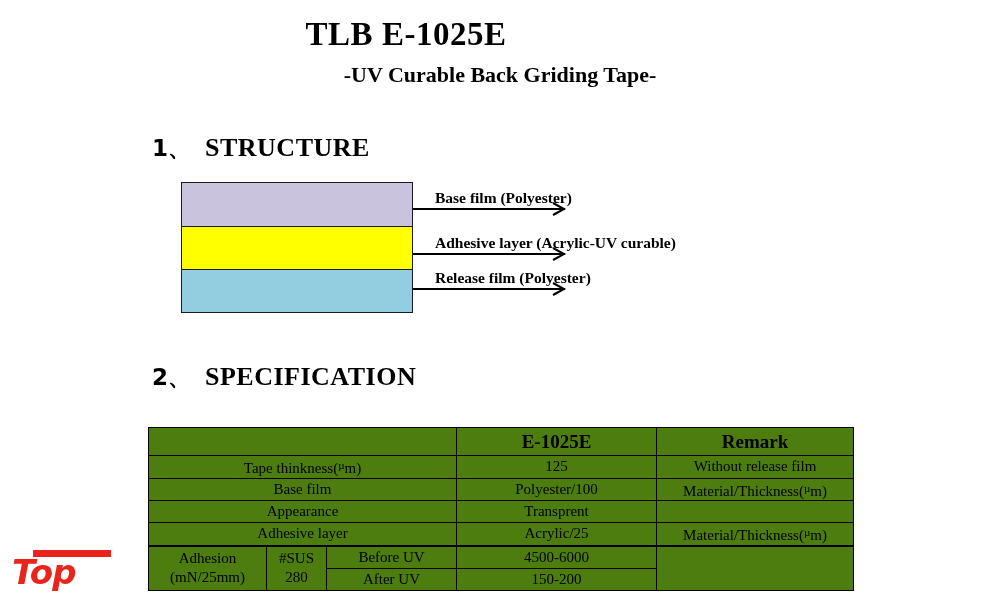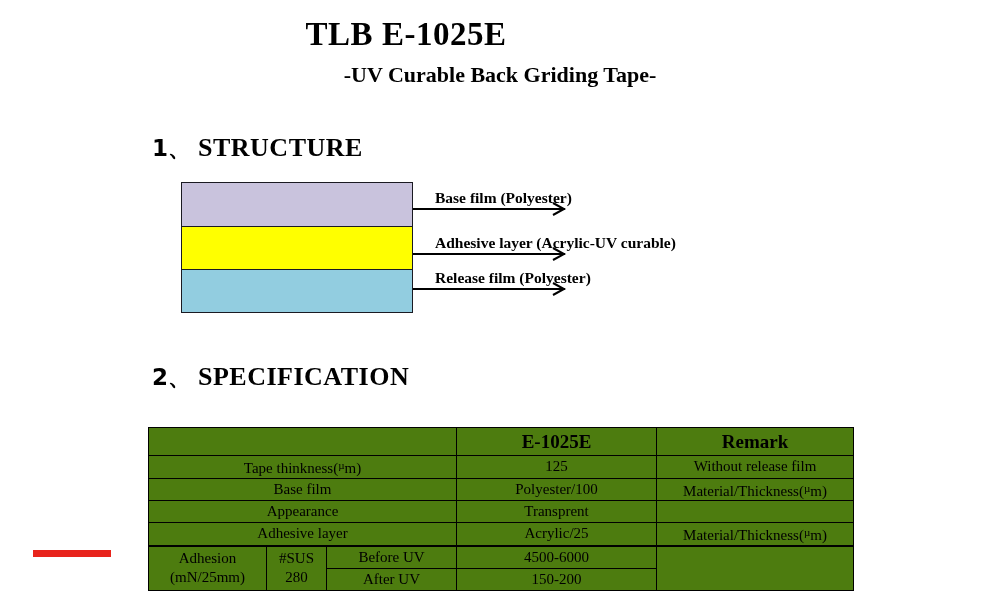"STRUCTURE" .section-heading .sec-text { margin-left: 7px -> 14px }
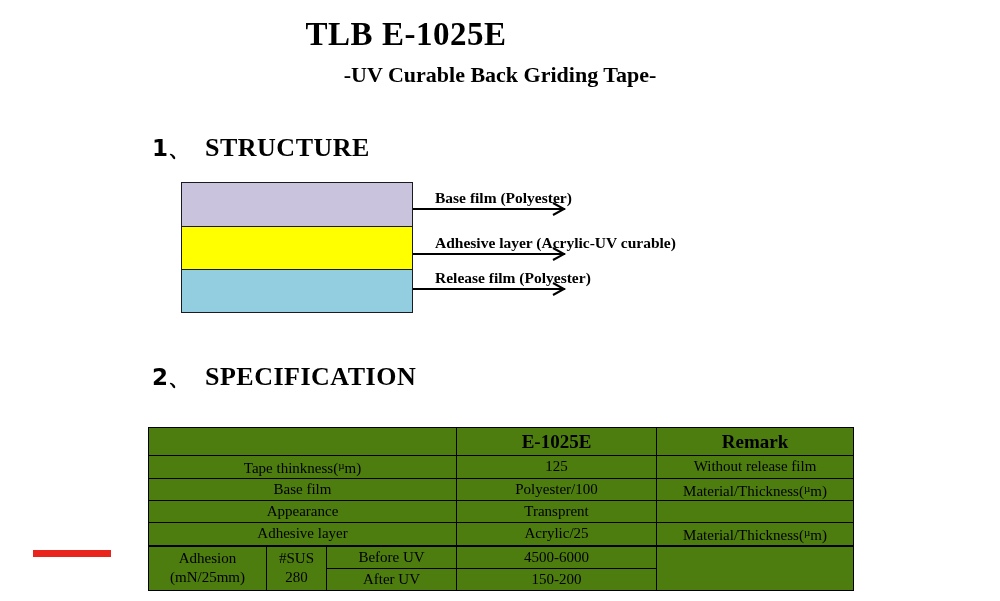"Top" div.logo-top { html: none -> <div>Top</div> }
